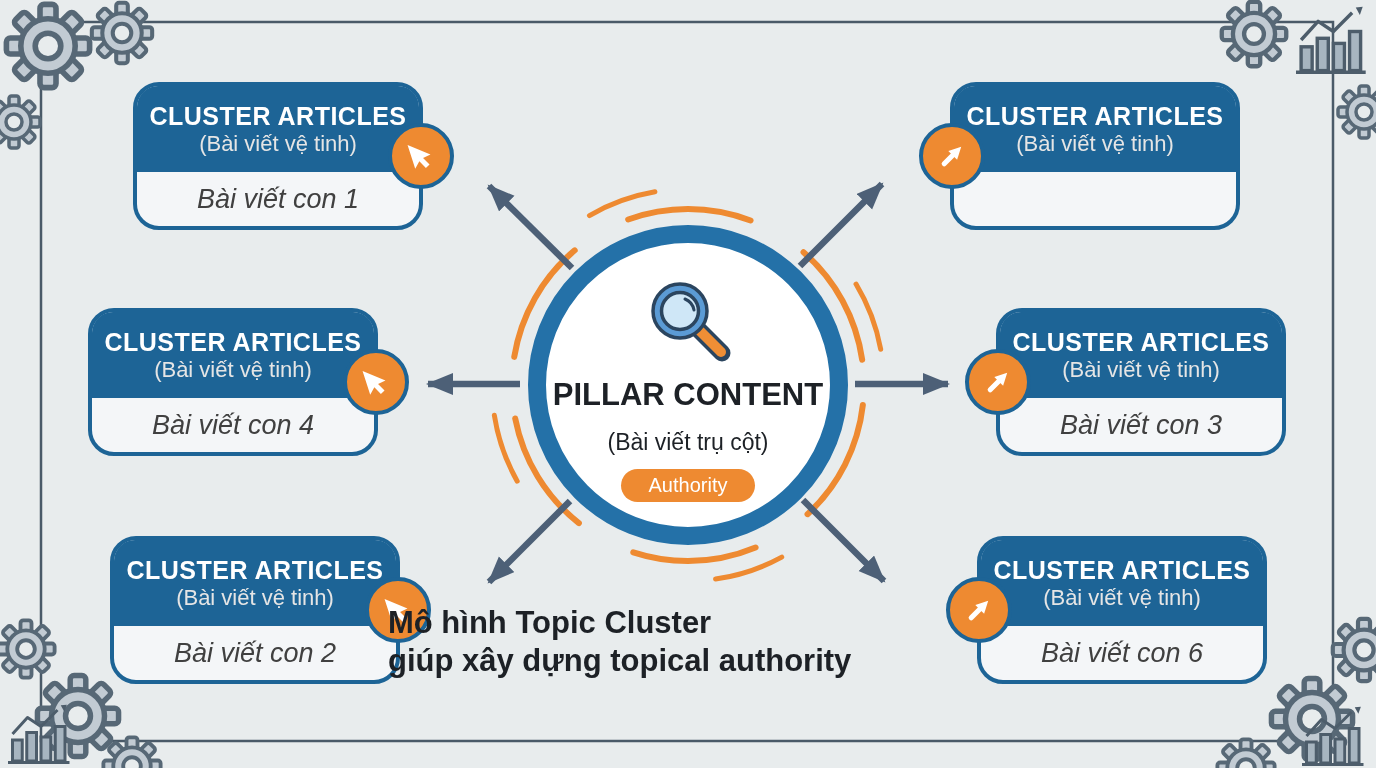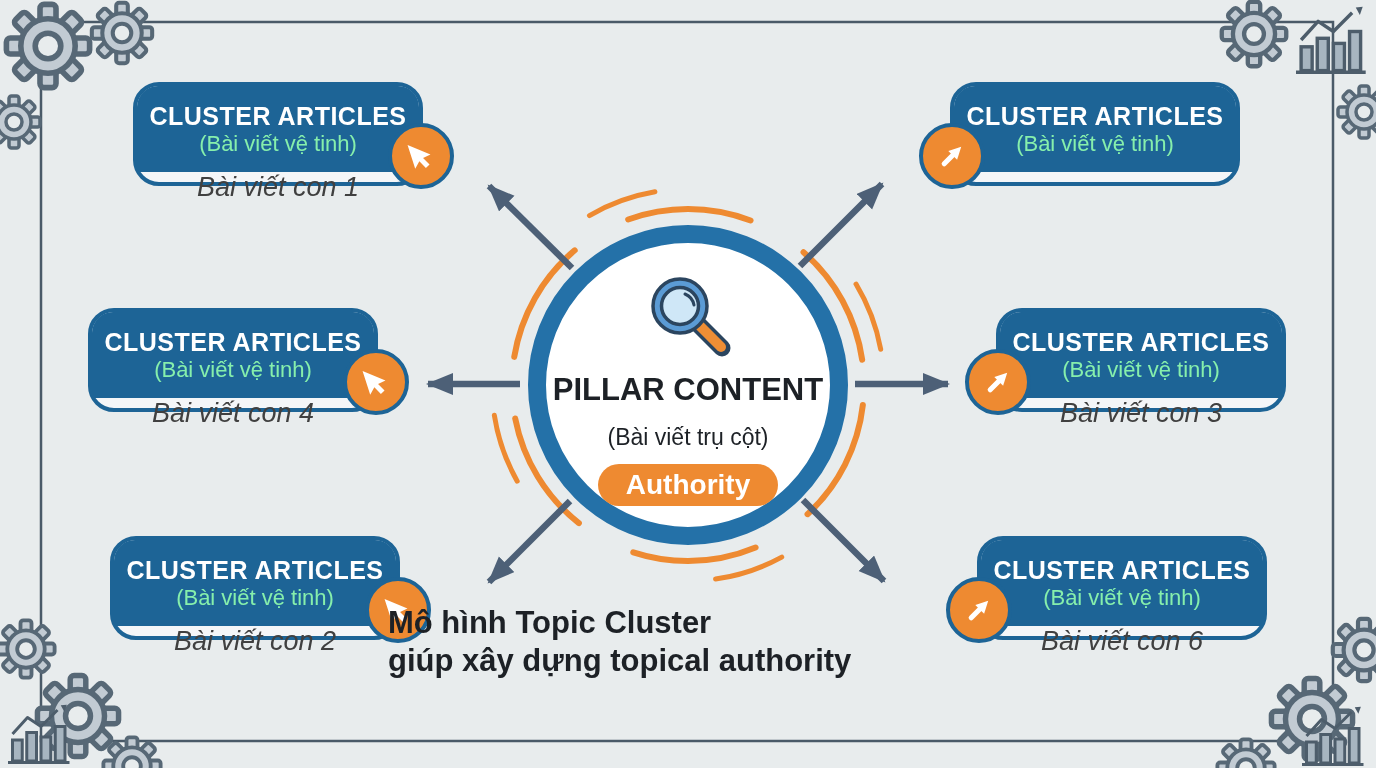"CLUSTER ARTICLES" .cluster { height: 104px -> 148px }
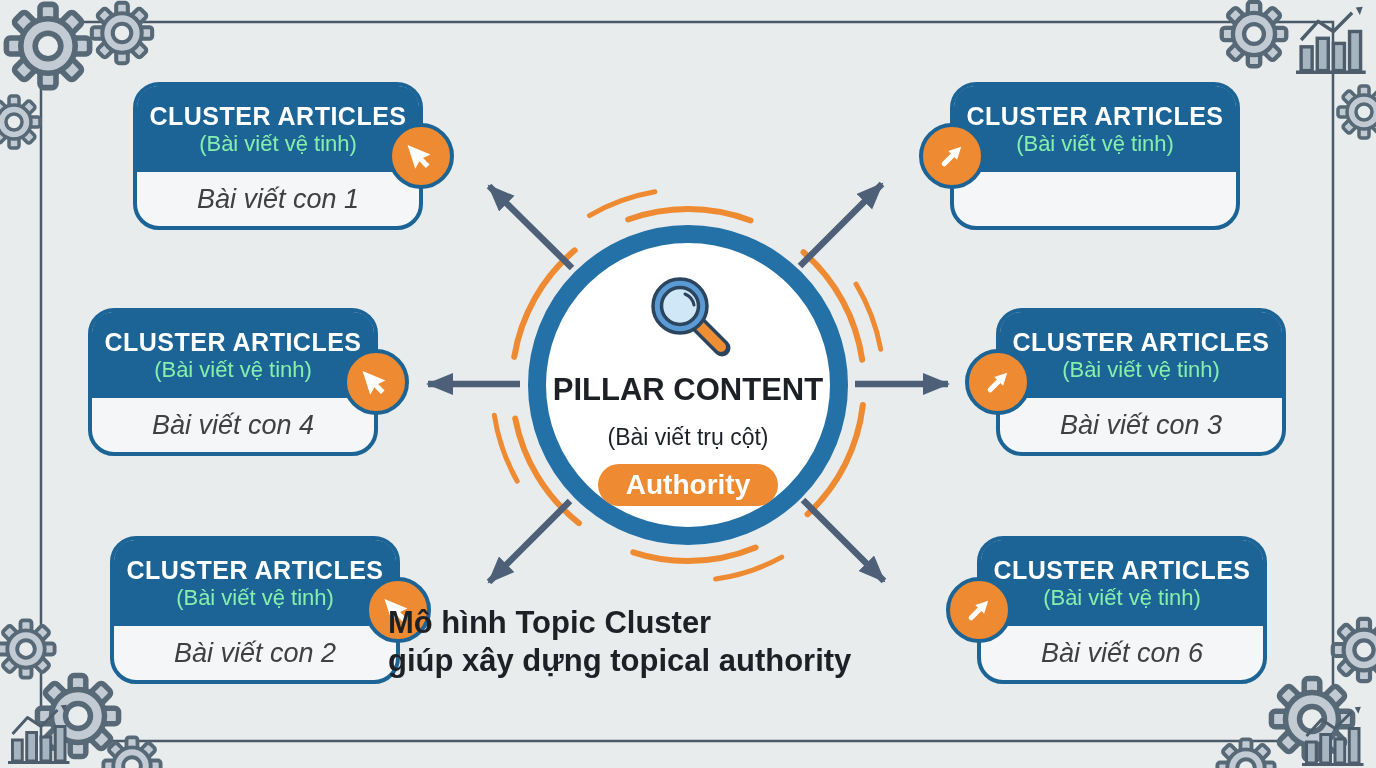"(Bài viết vệ tinh)" .ch .t2 { color: #86efac -> #e5e5e5 }
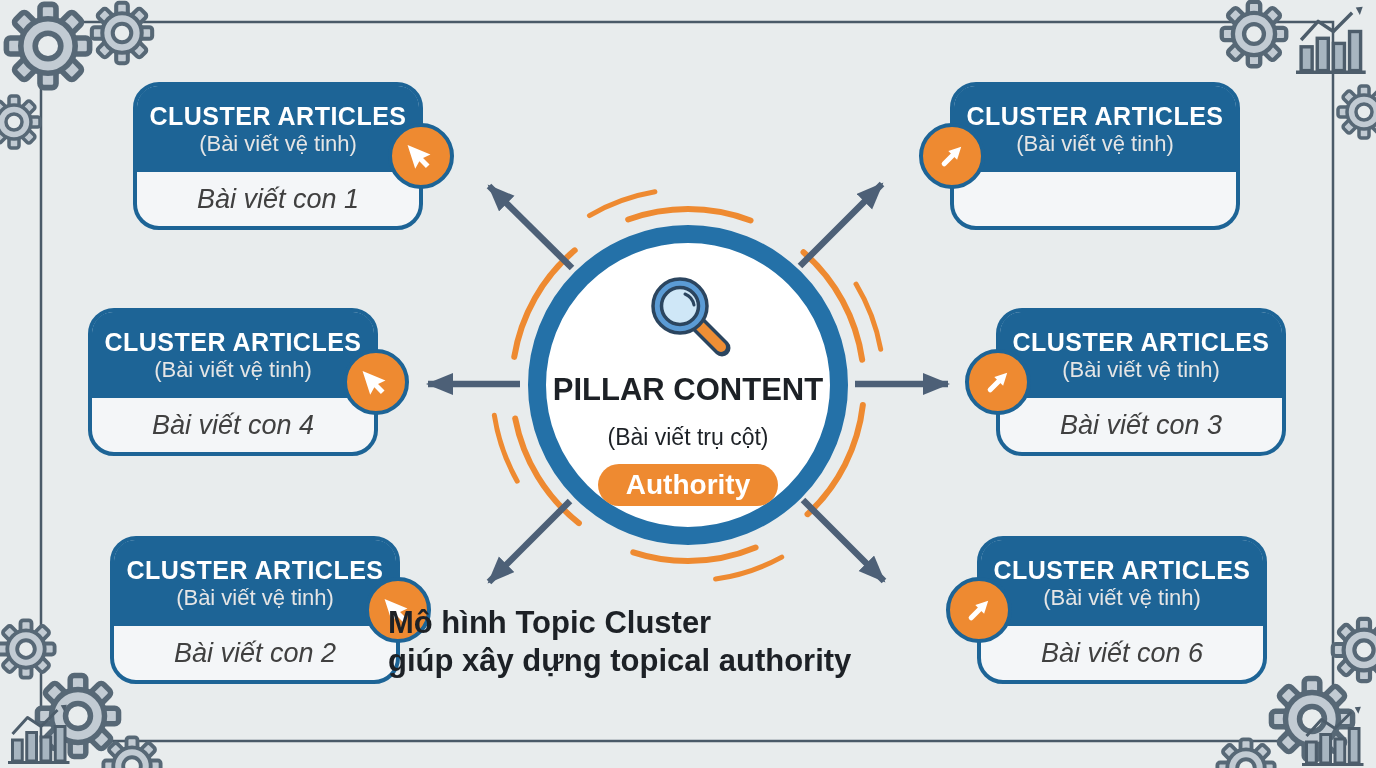"Authority" .authority { font-size: 28px -> 20px; font-weight: bold -> normal }
